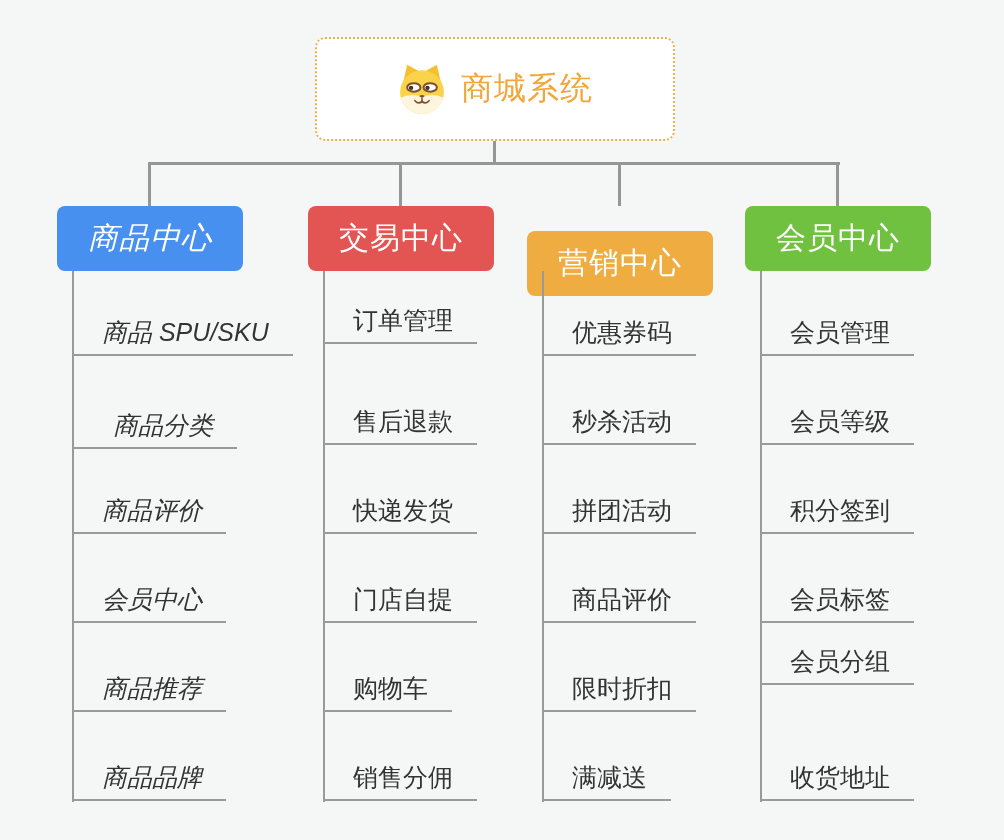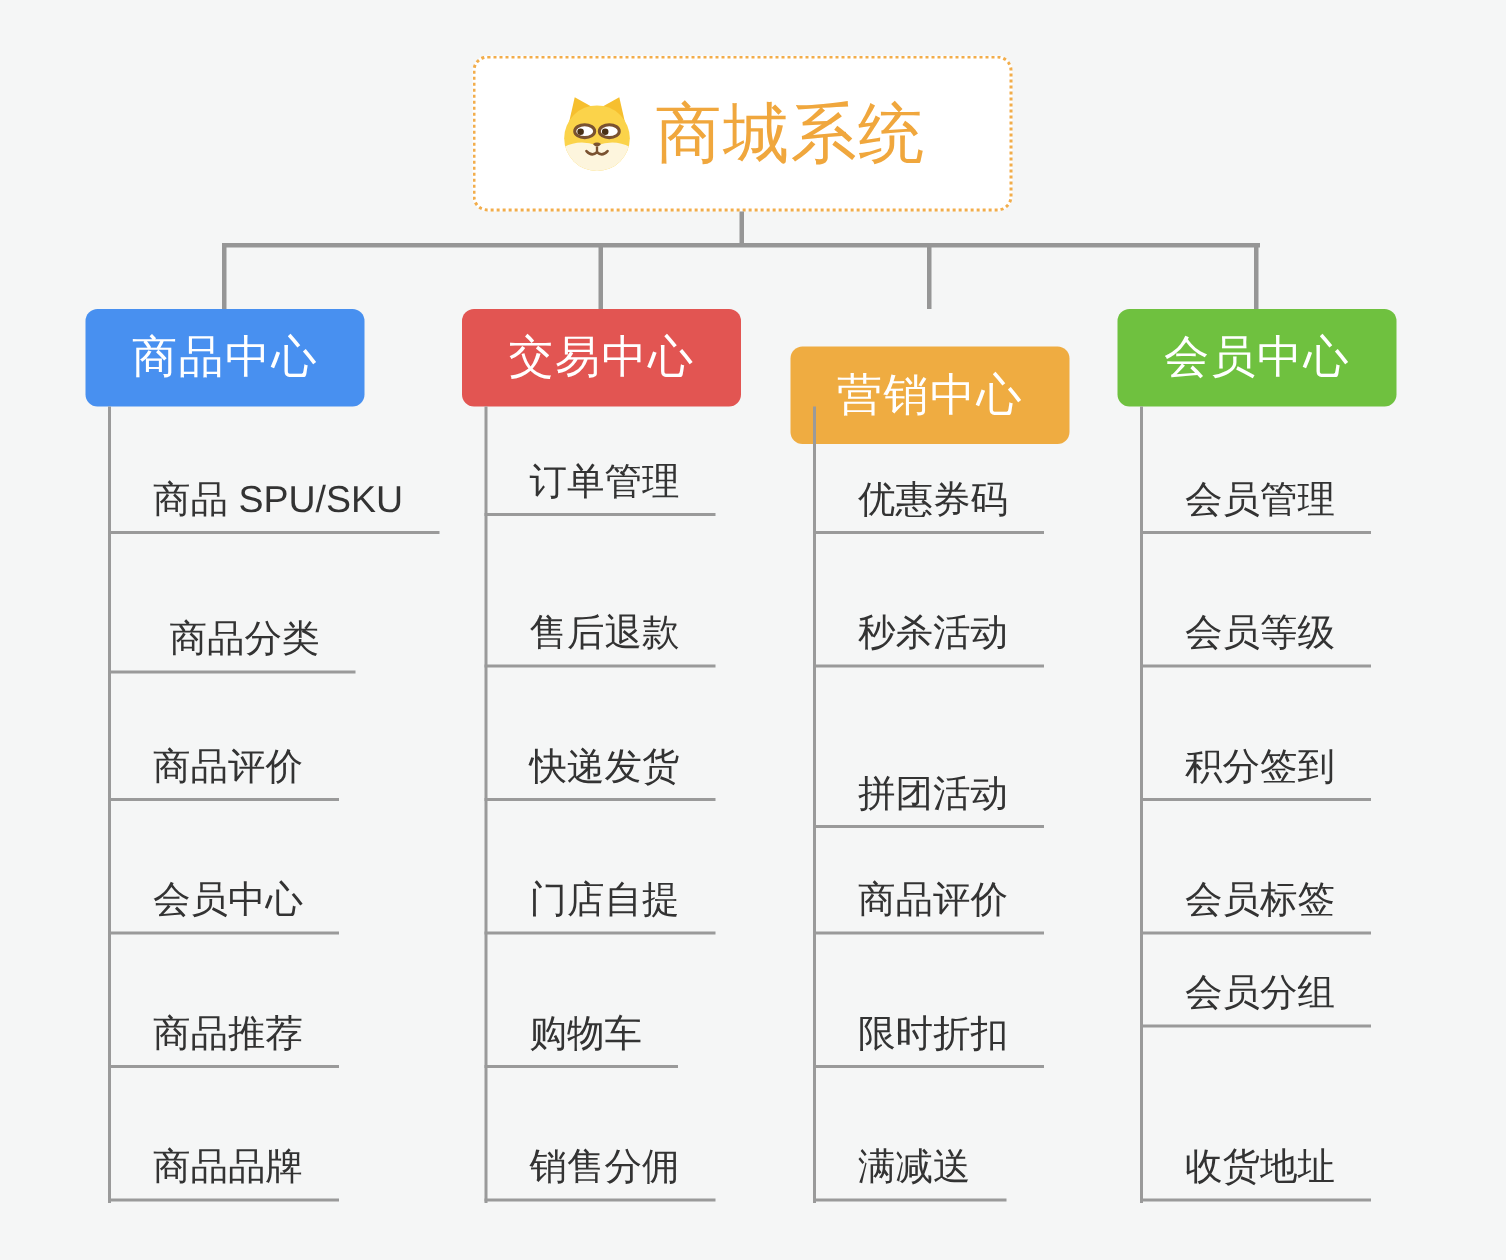"商城系统" .root-title { font-size: 44px -> 32px }
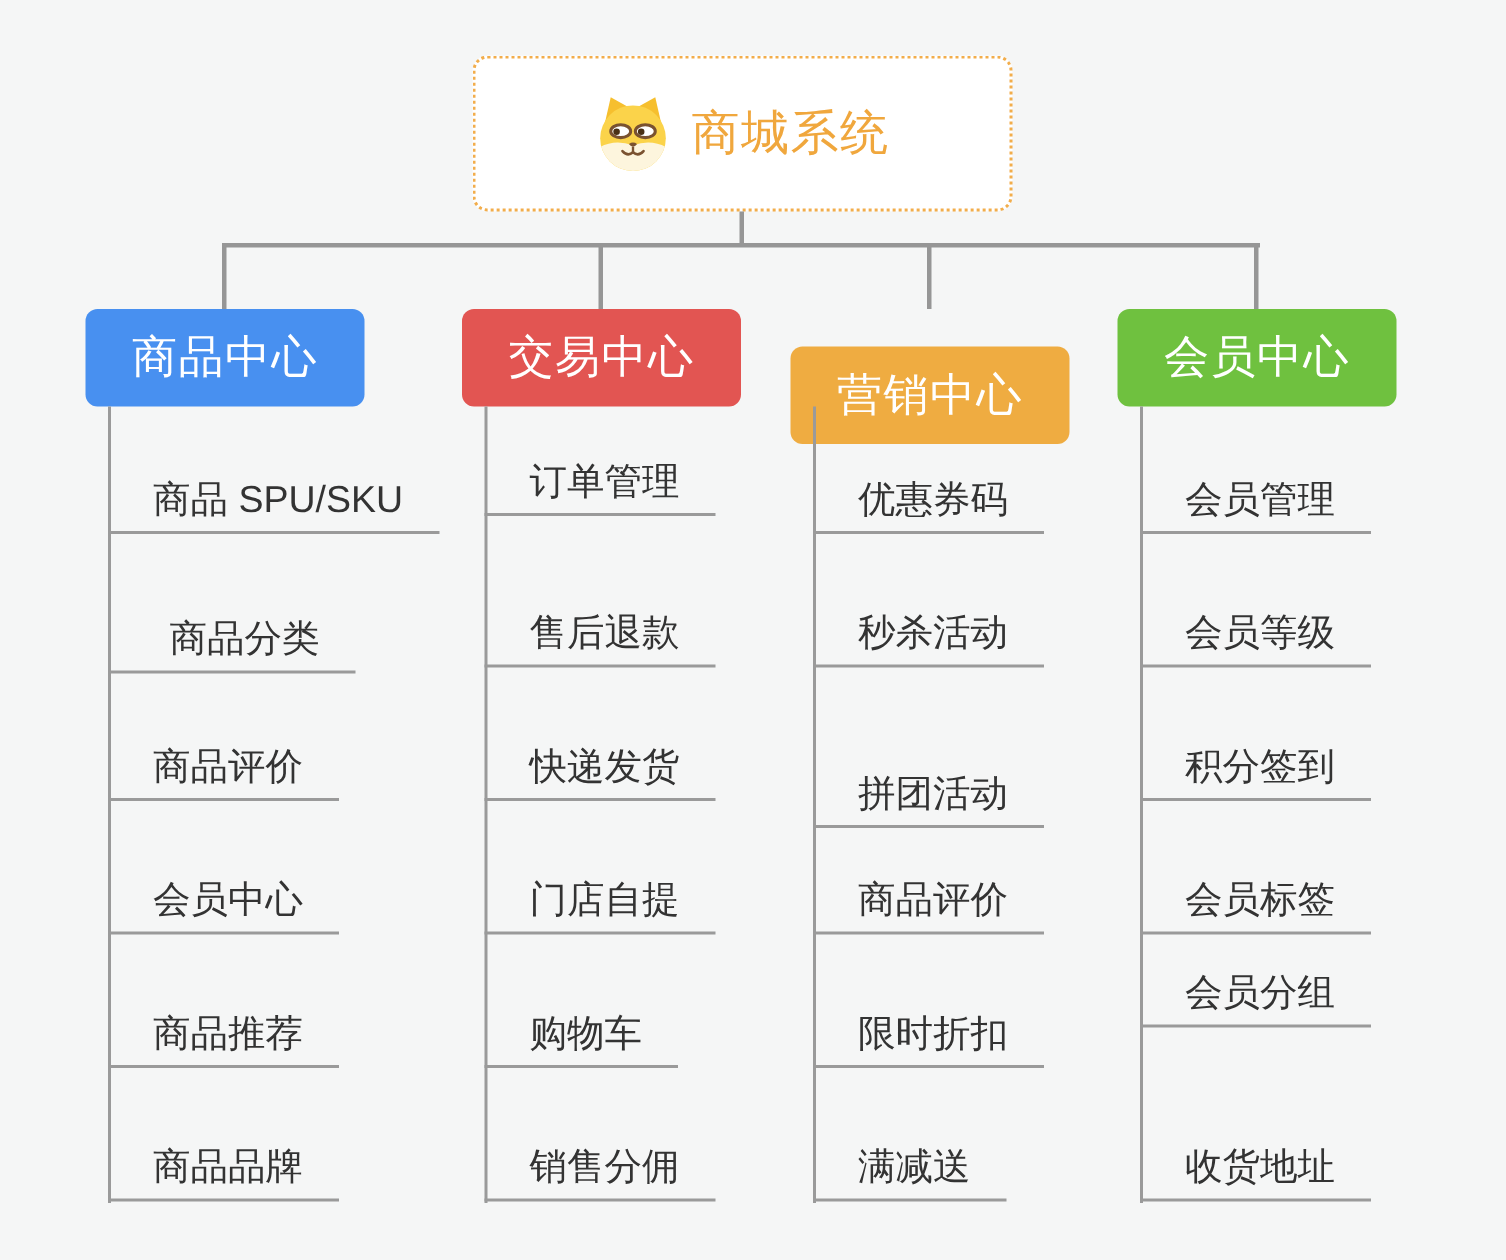"商品中心" div.branch { font-style: none -> italic }
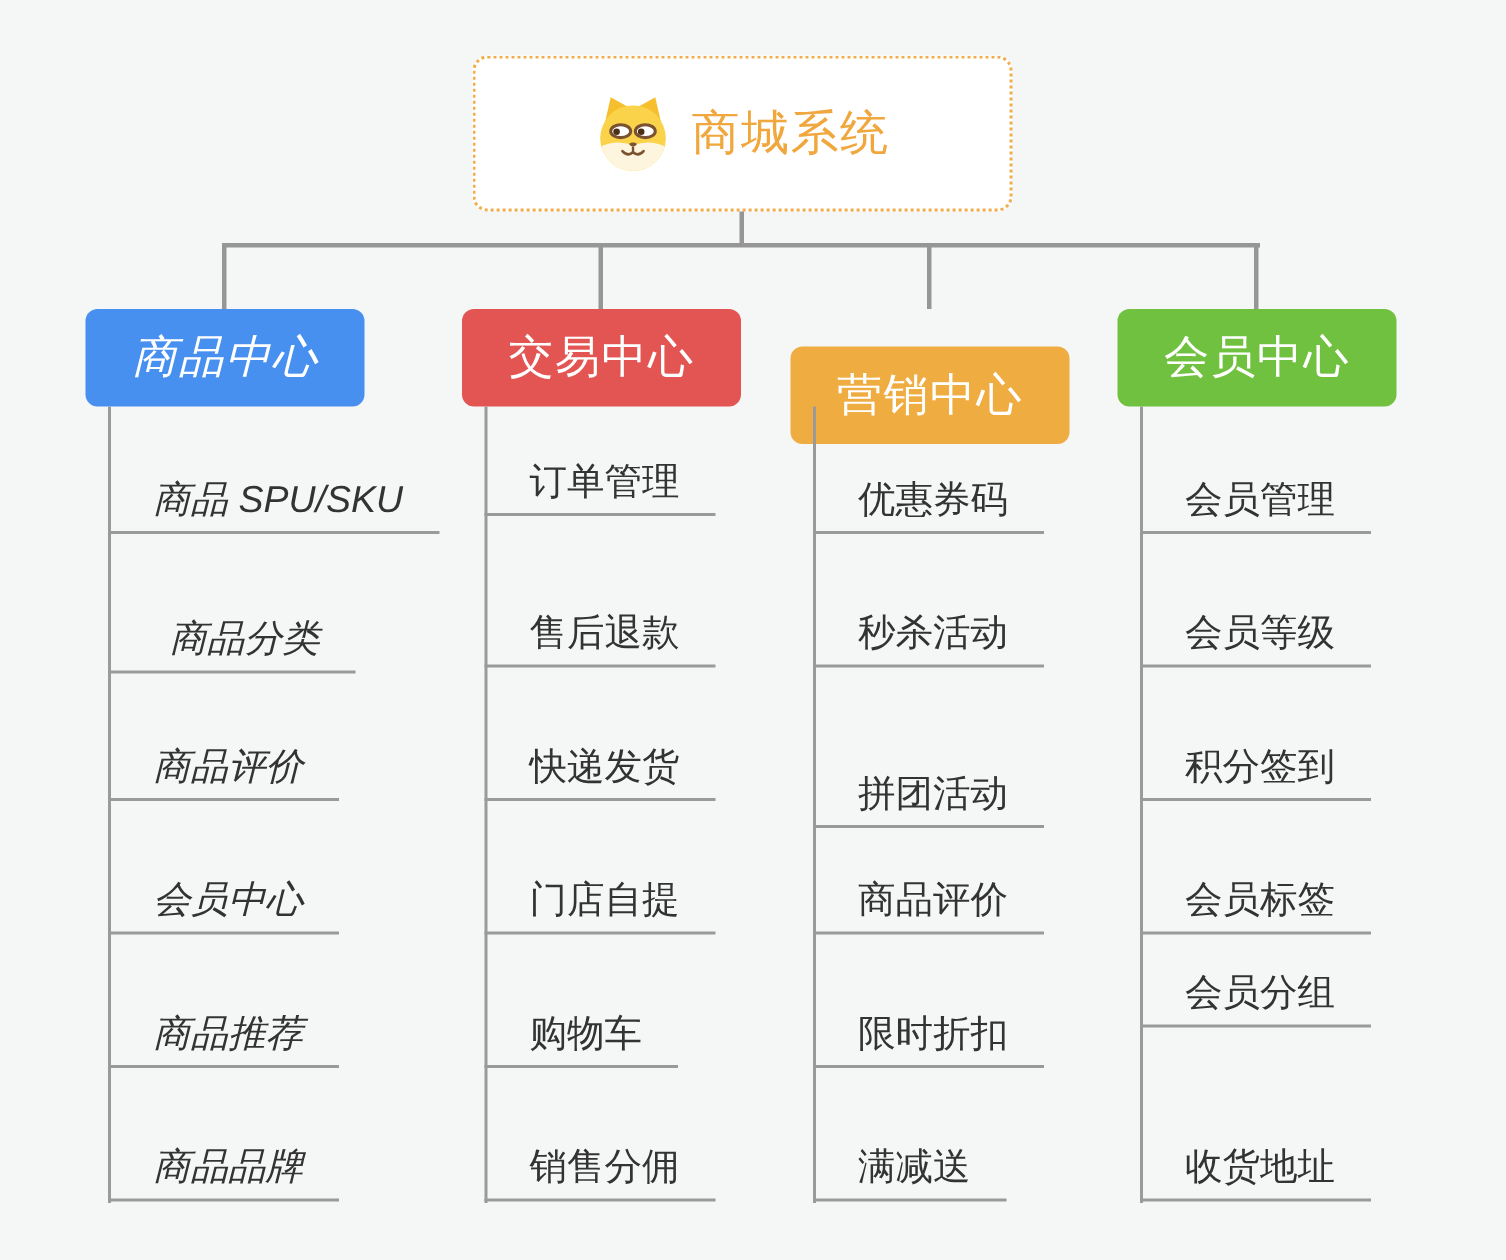"拼团活动" div.leaf { top: 344px -> 326px }
